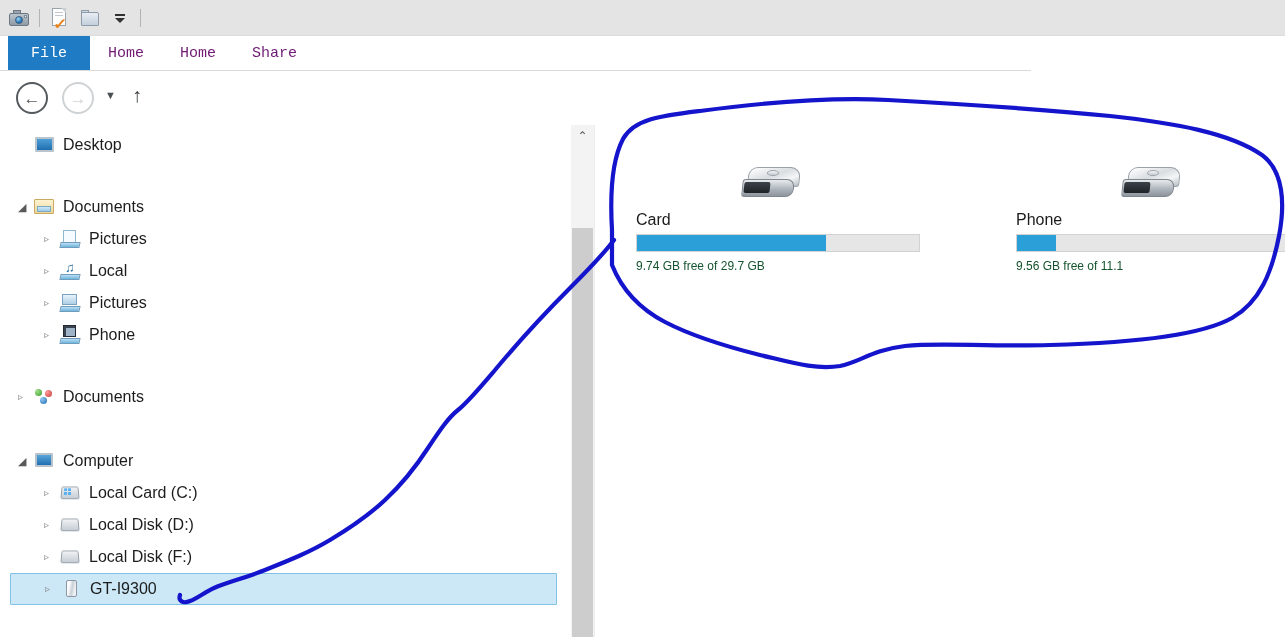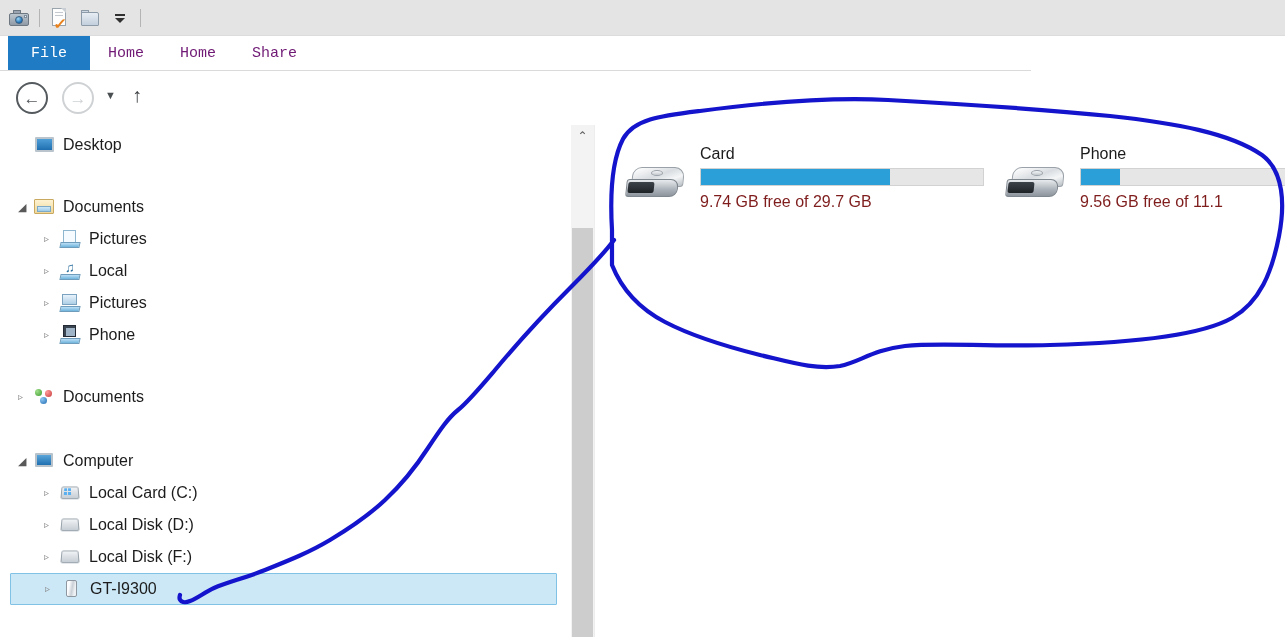"Card" .drive-tile { align-items: flex-end -> center; flex-direction: none -> column }
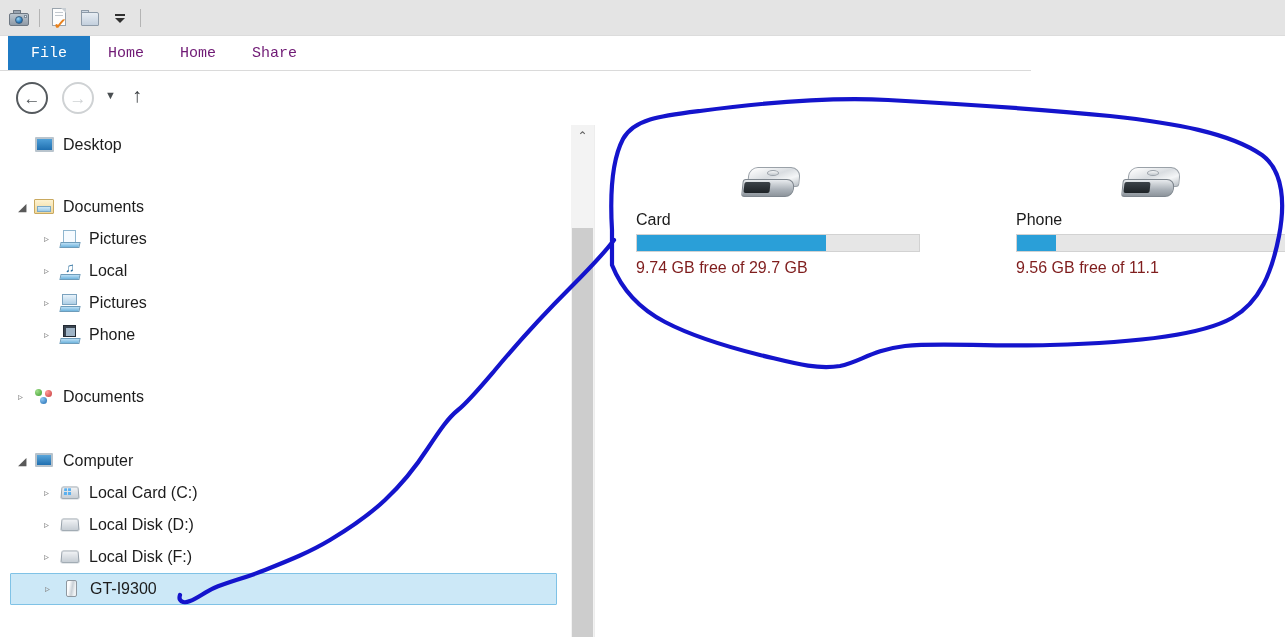"9.74 GB free of 29.7" .drive-free { color: #7f1d1d -> #14532d; font-size: 16px -> 12px }
